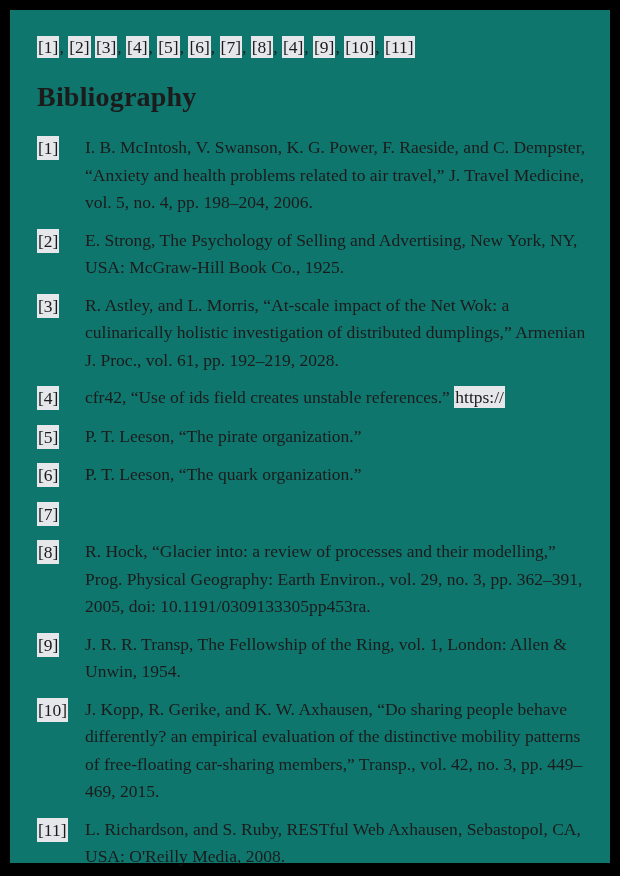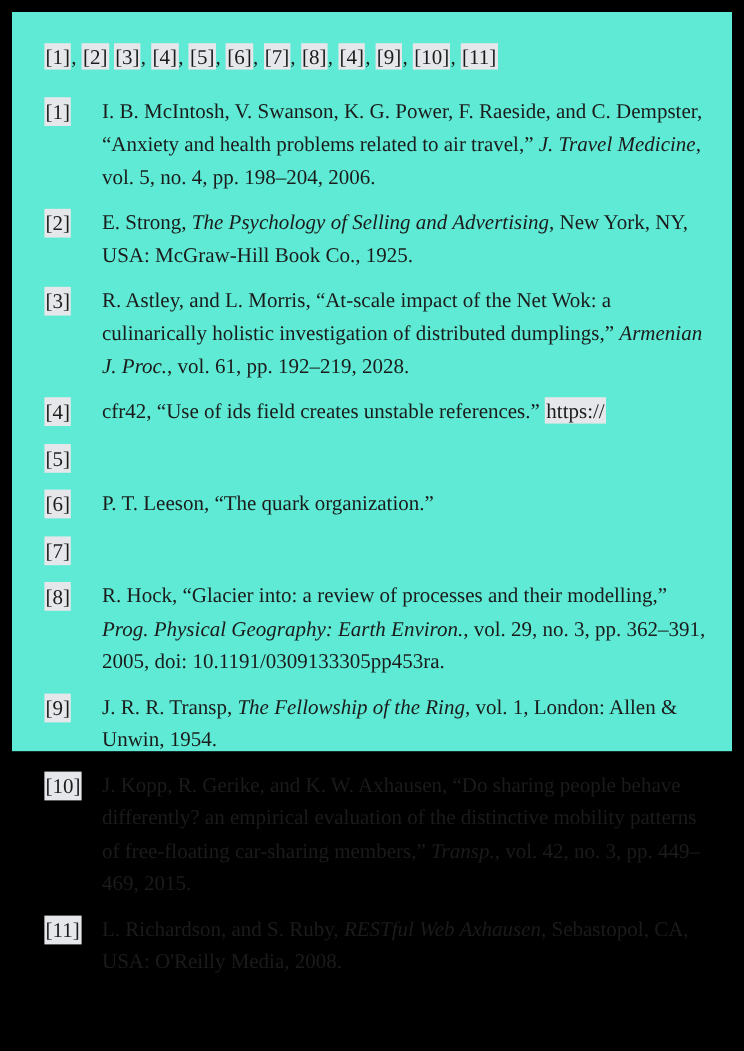"[1], [2] [3], [4], [5]," .paper { background: #5eead4 -> #0f766e; height: 616px -> 853px }
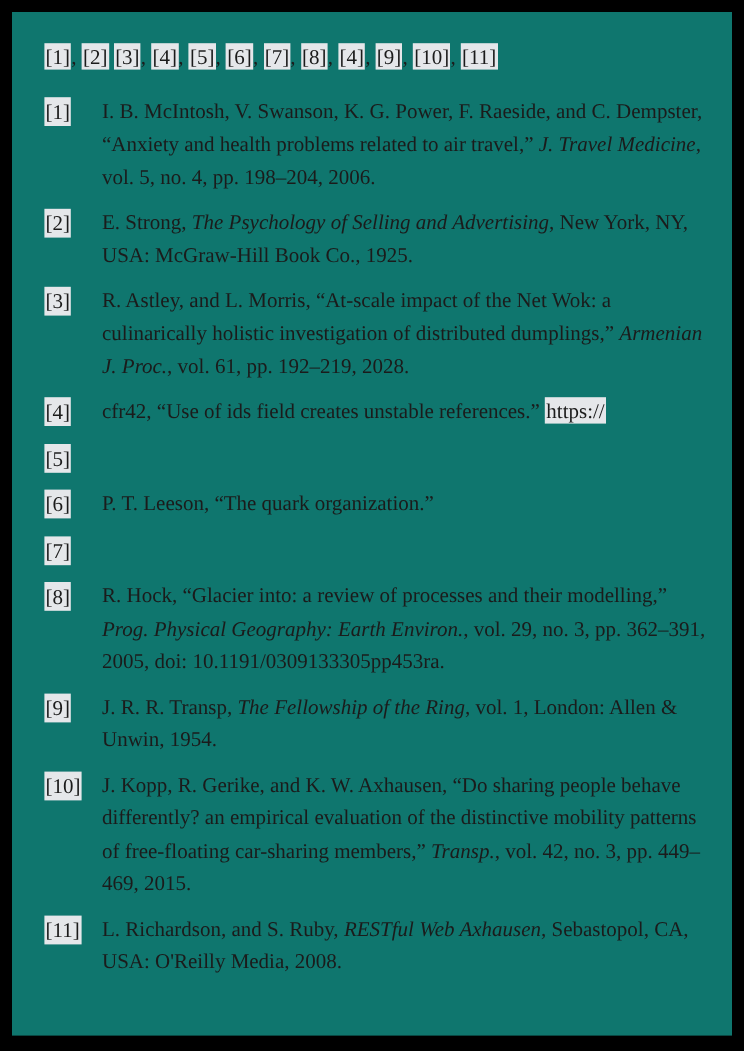"Bibliography" h1.heading { html: none -> <h1>Bibliography</h1> }
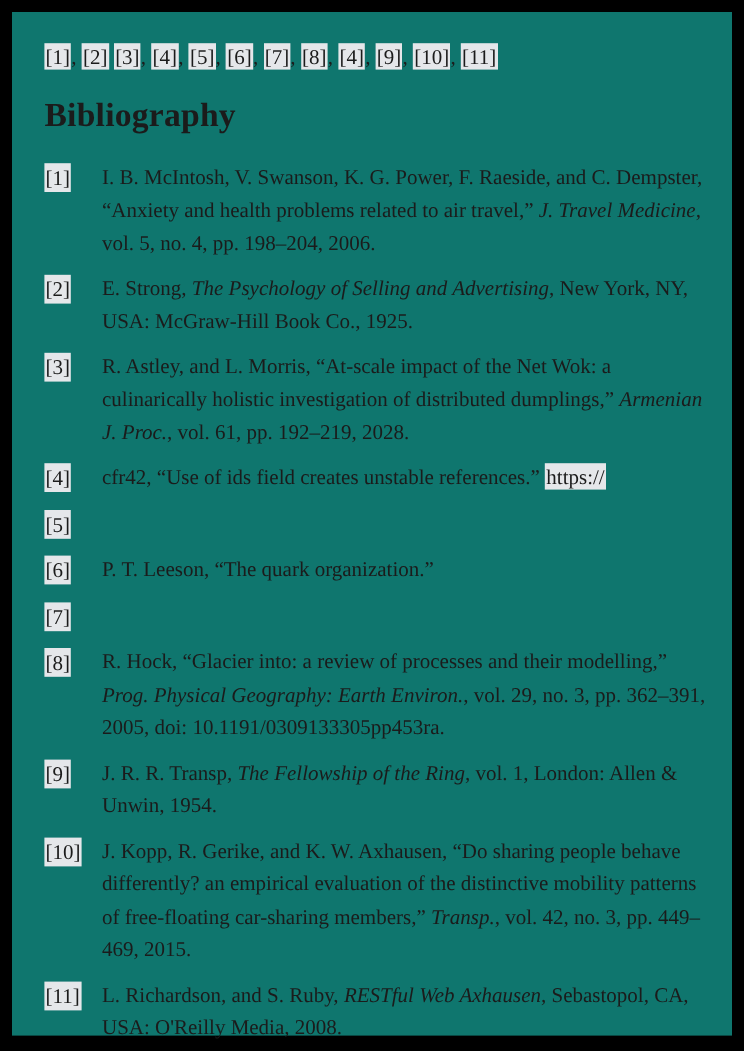"J. Travel Medicine" .it { font-style: italic -> none }
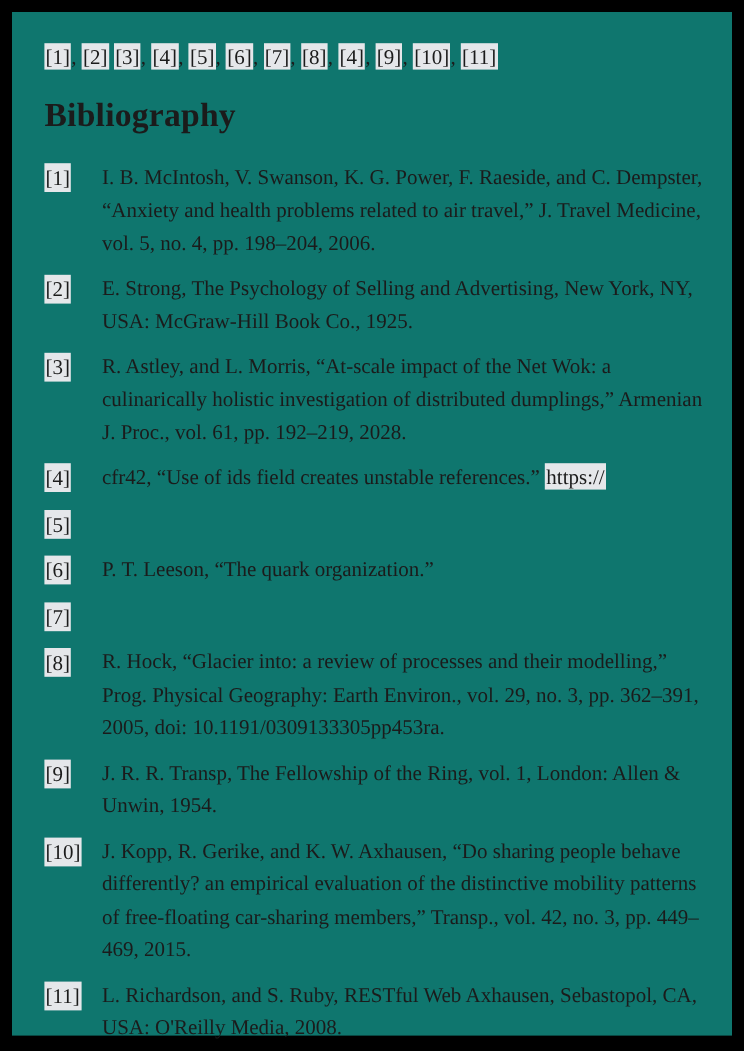"P. T. Leeson, “The pirate" div.etext { html: none -> <div><span>P. T. Leeson, “The pirate organization.”</span></div> }
